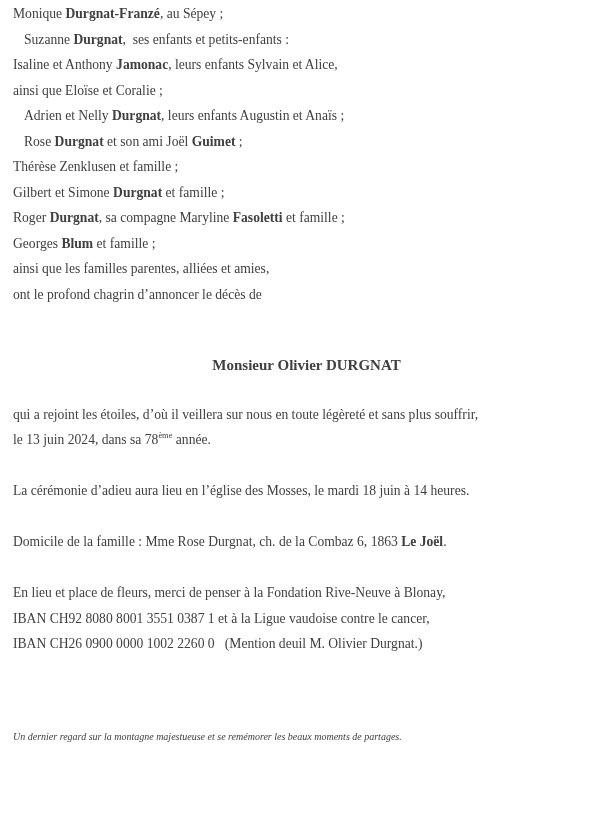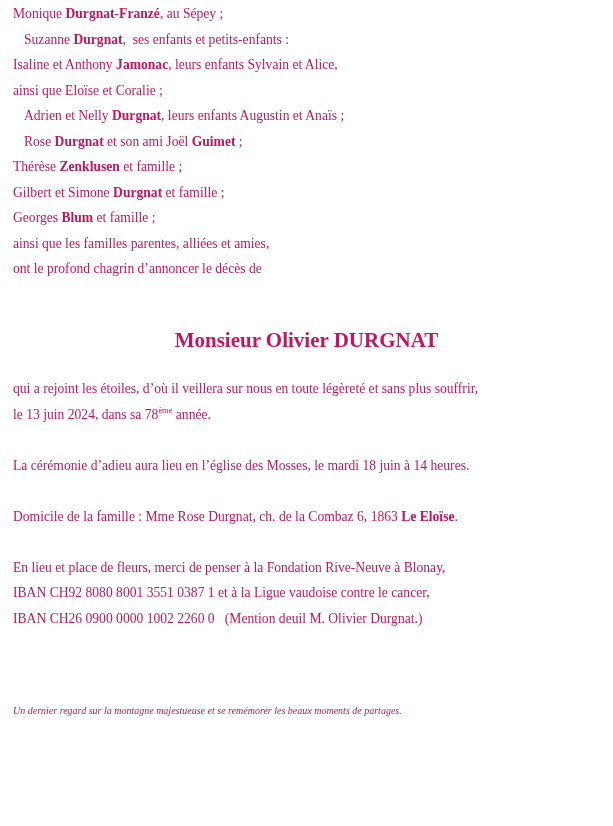"Monique Durgnat-Franzé, au Sépey ;" .page { color: #be185d -> #404040 }
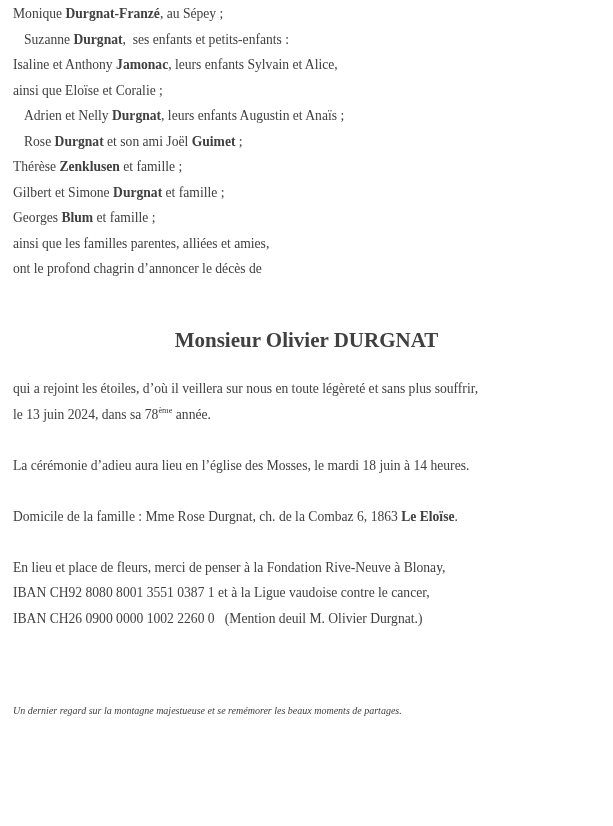"Zenklusen" span { font-weight: bold -> normal }
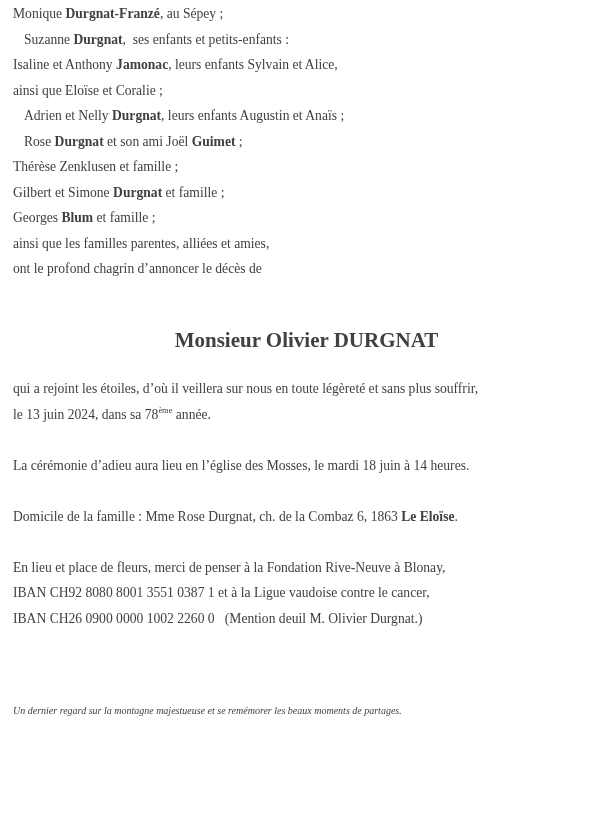"Roger Durgnat, sa compagne Maryline" div.line { html: none -> <div><span>Roger </span><span>Durgnat</span><span>, sa compagne Maryline </span><span>Fasoletti</span><span> et famille ;</span></div> }
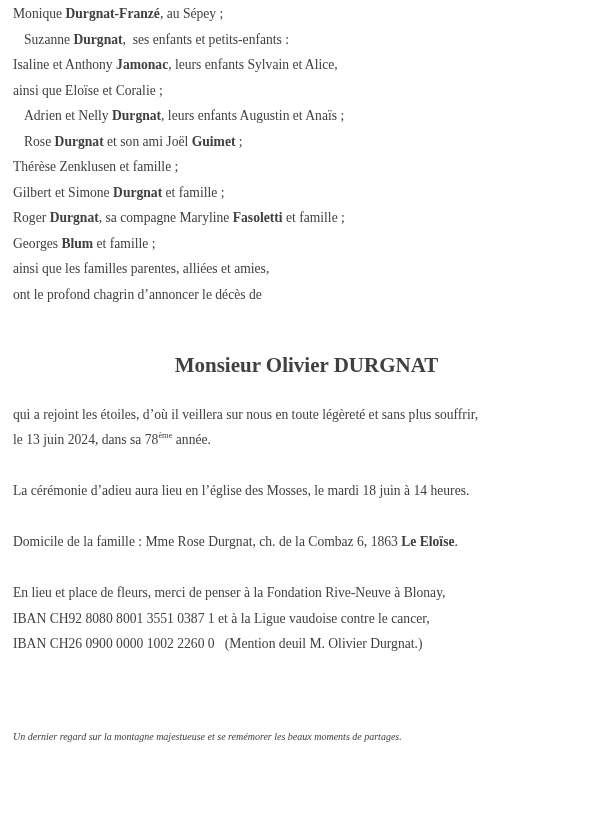"Monsieur Olivier DURGNAT" .doc-title { font-size: 21px -> 15px }
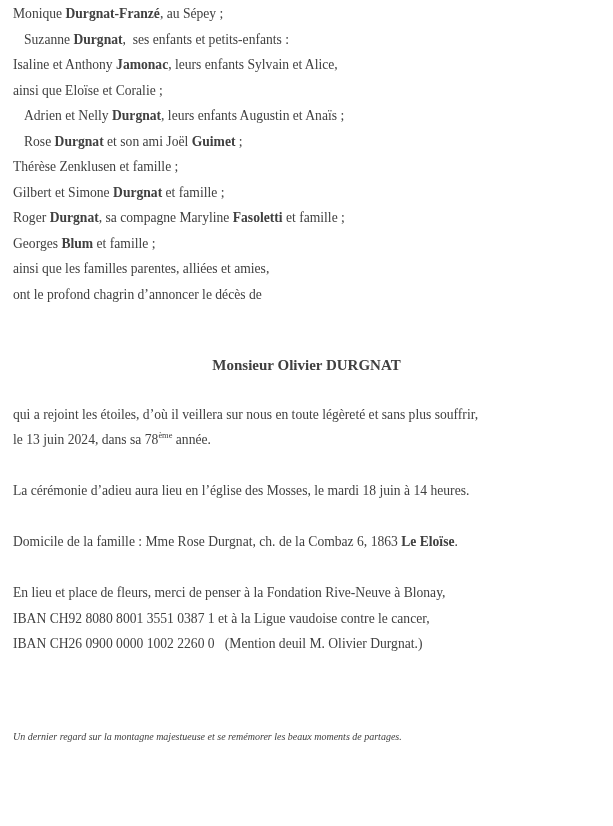"Le Eloïse" span { text: Eloïse -> Joël }
